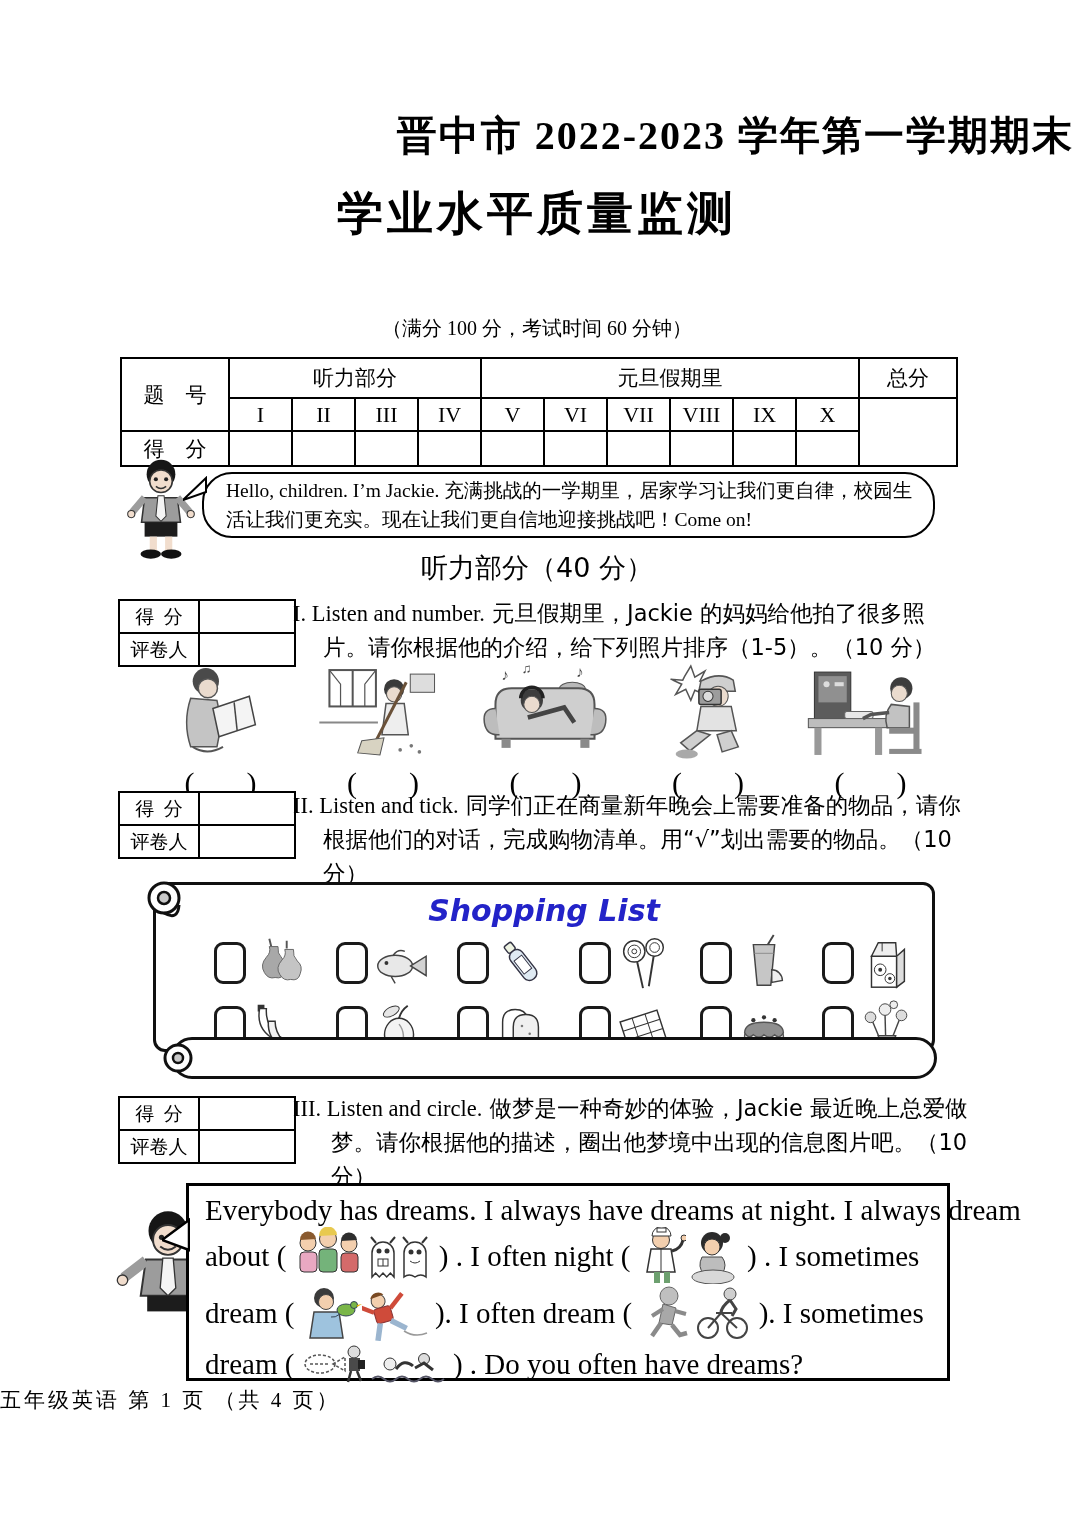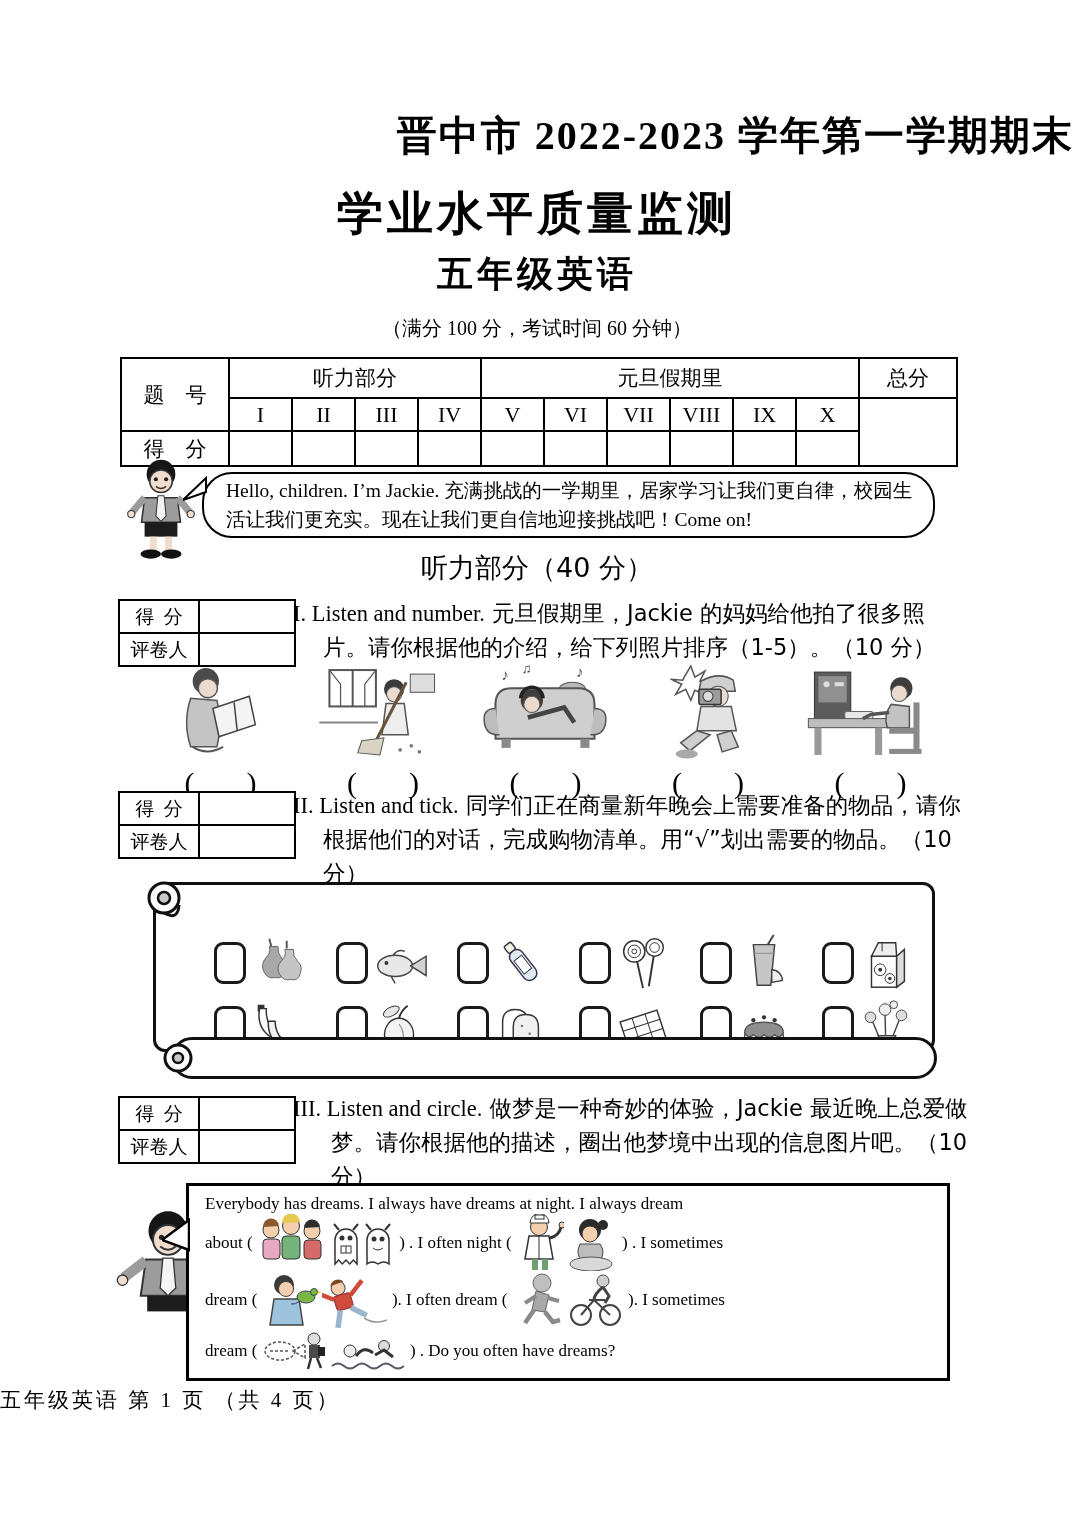"五年级英语" div.title3 { html: <div>五年级英语</div> -> none }
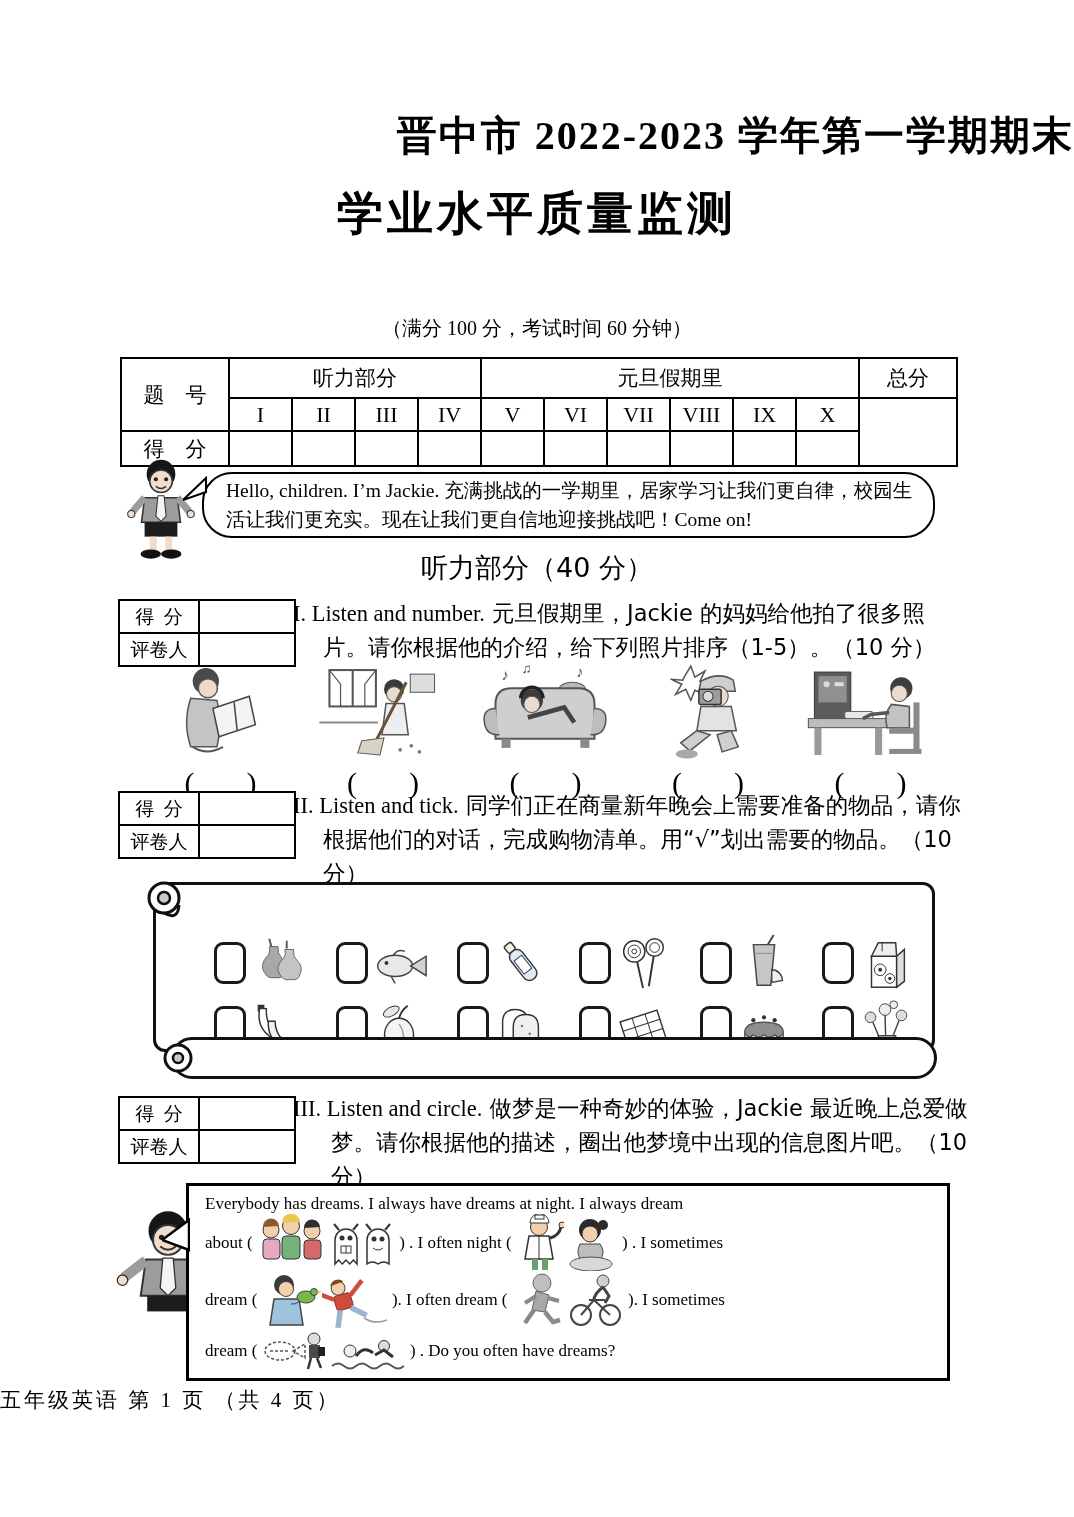"Shopping List" div.scroll-title { html: none -> <div>Shopping List</div> }
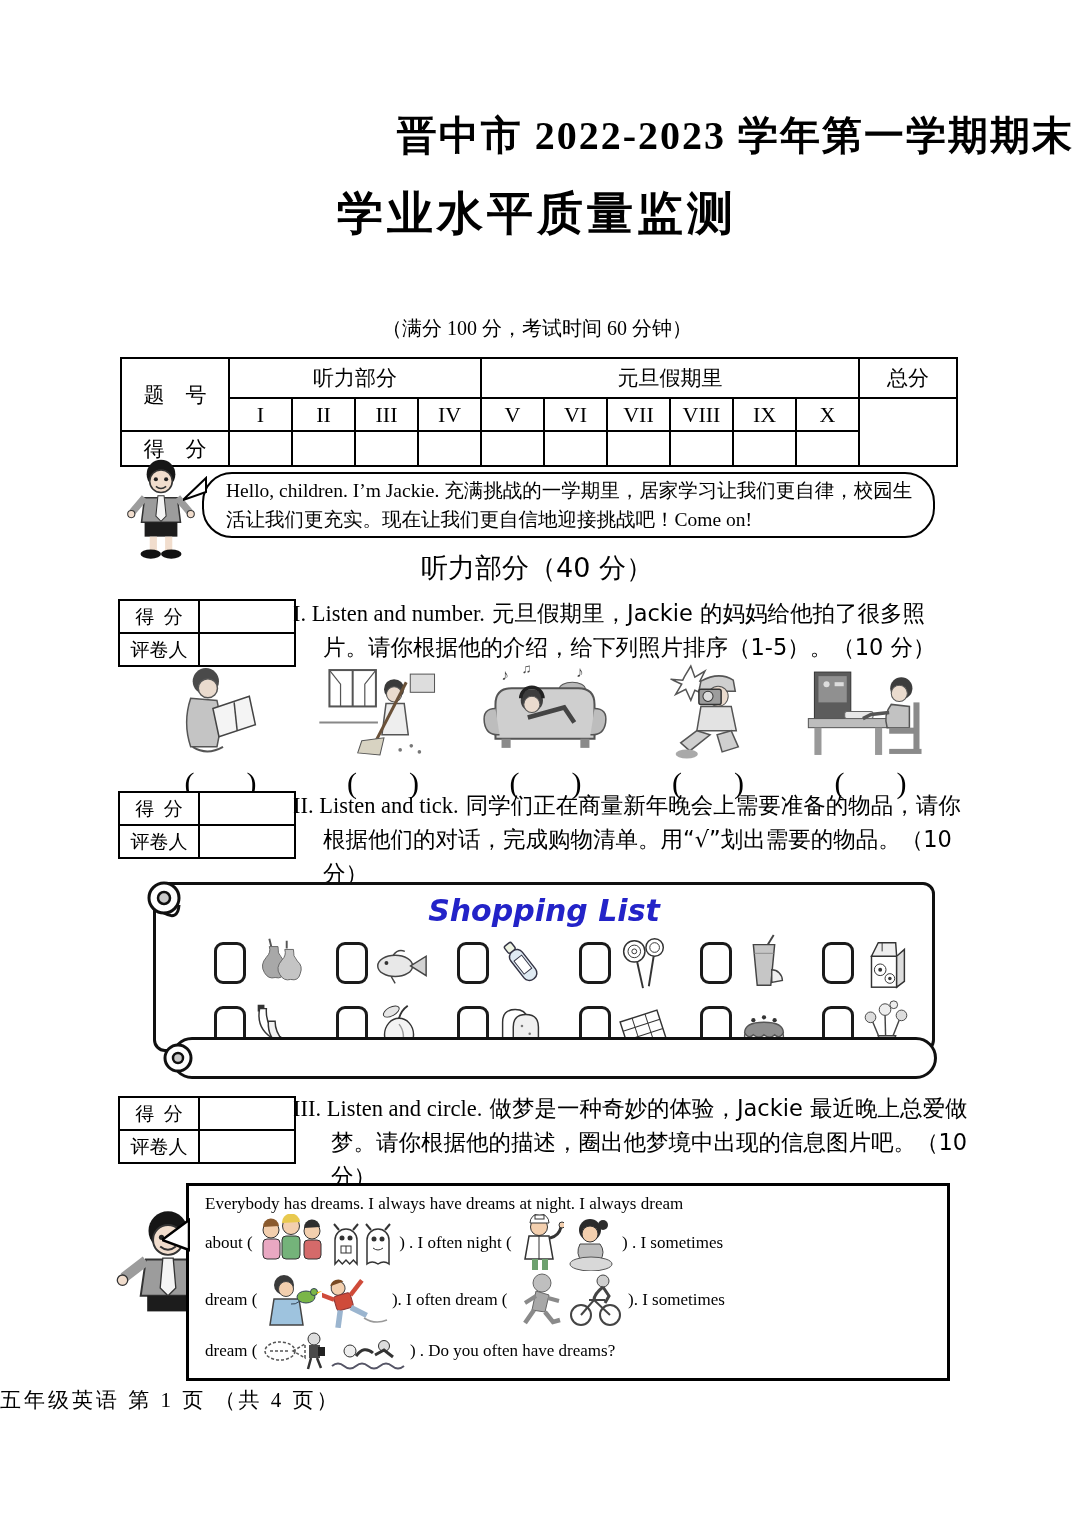"Everybody has dreams. I always" .dream-box { font-size: 17px -> 29px }
